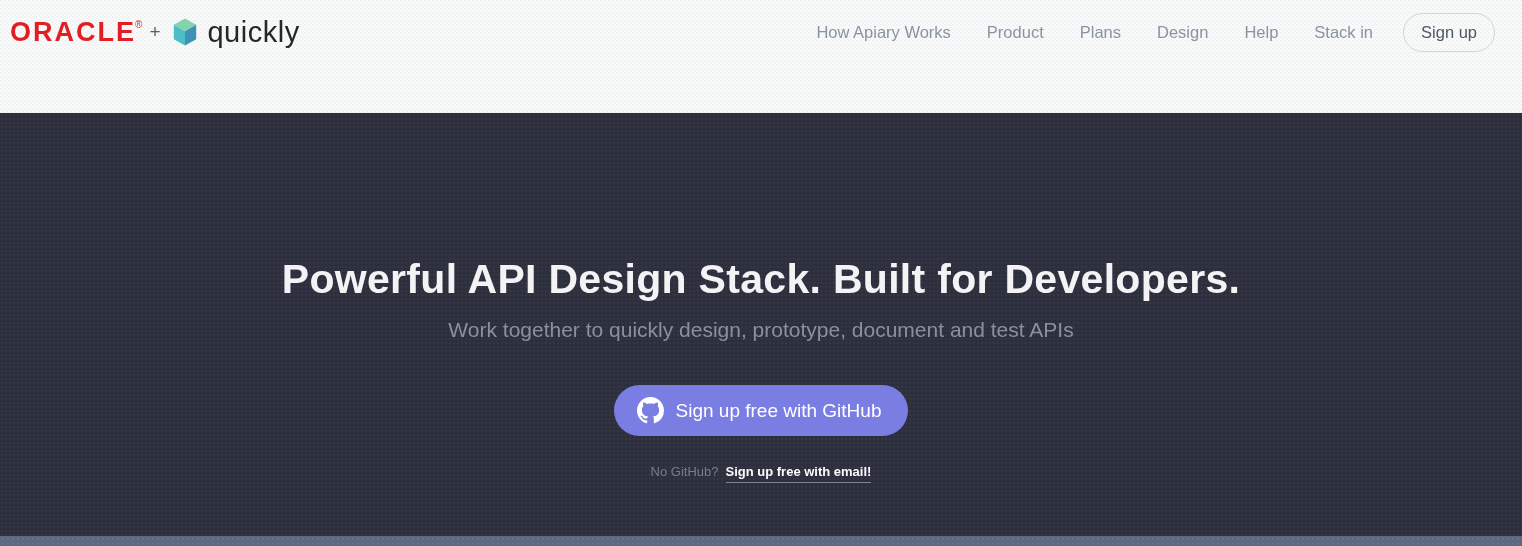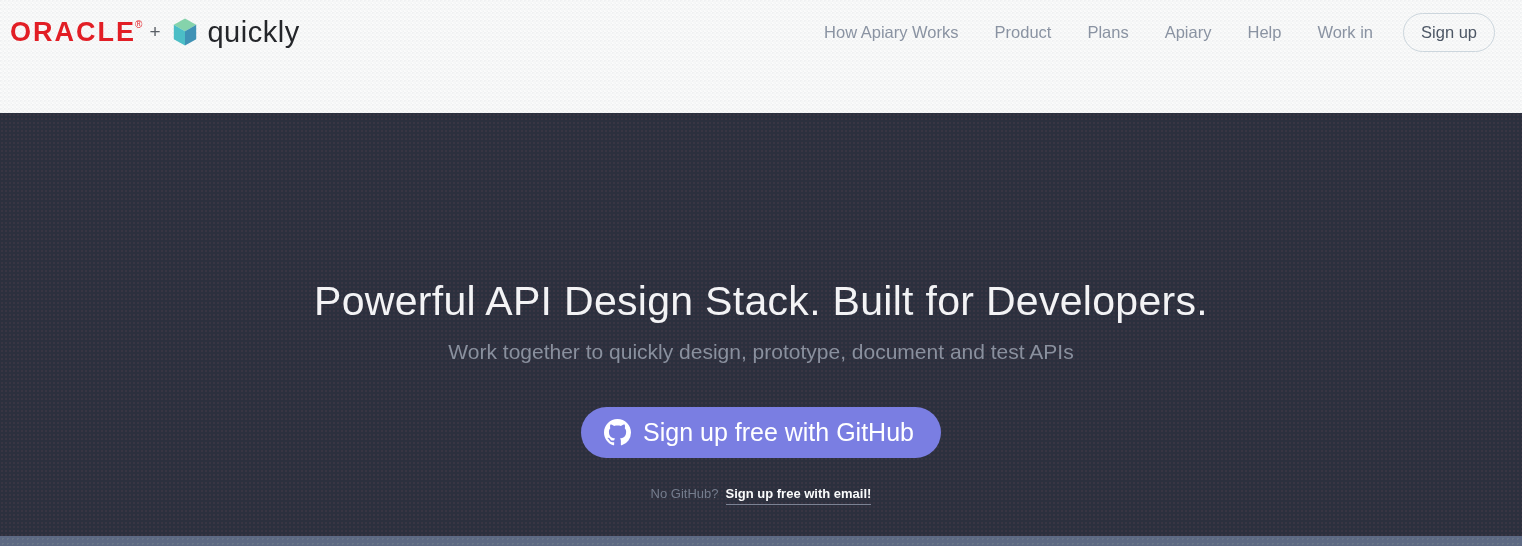"Apiary" a.nav-link { text: Apiary -> Design }
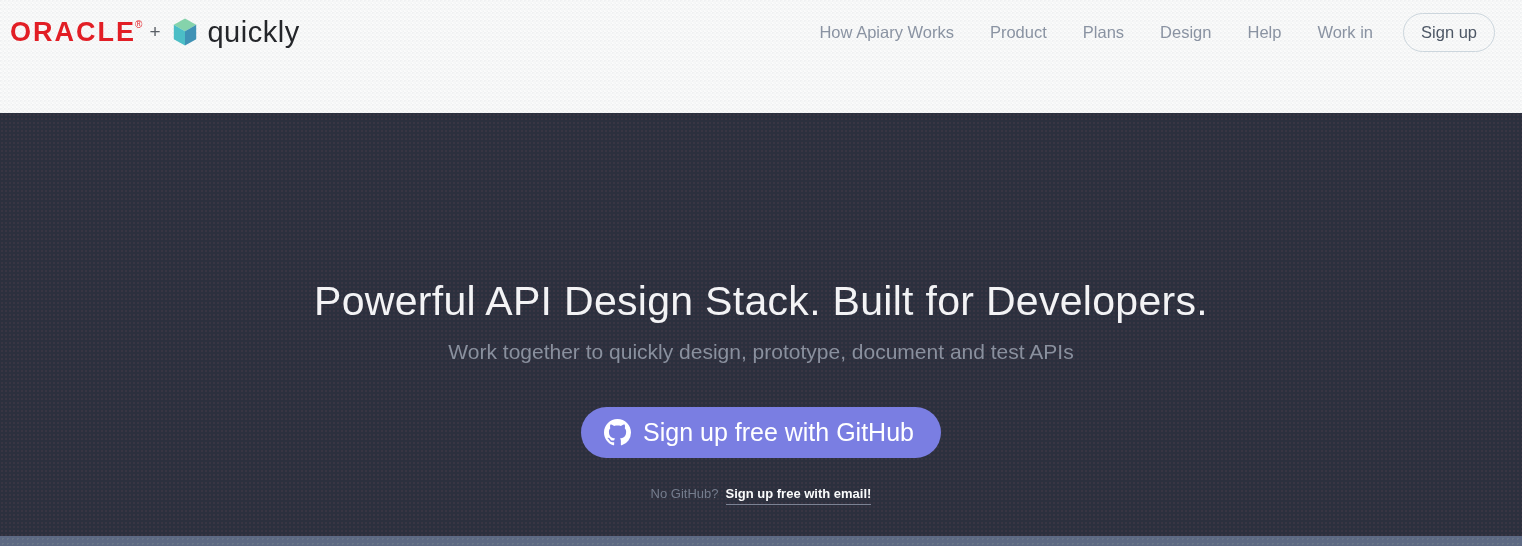"Work in" a.nav-link { text: Work -> Stack }
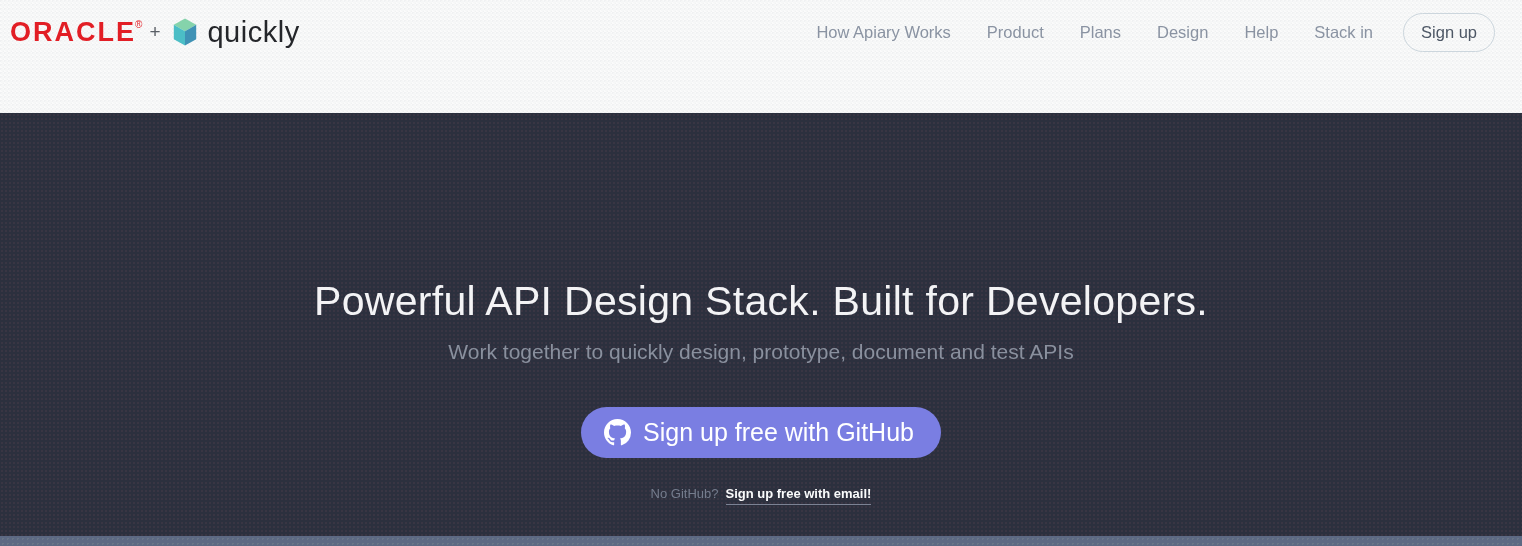"Powerful API Design Stack. Built" .hero-title { font-weight: 400 -> 700; margin-top: 22px -> none }
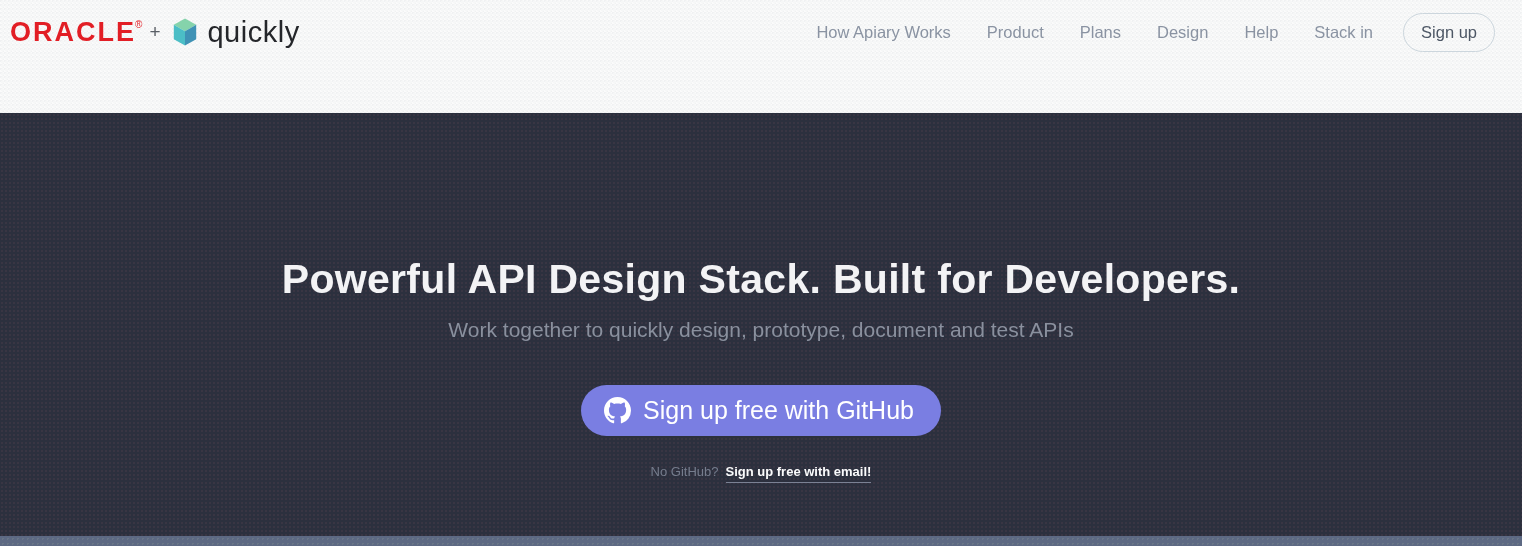"Sign up free with GitHub" .github-btn { font-size: 25px -> 19px }
